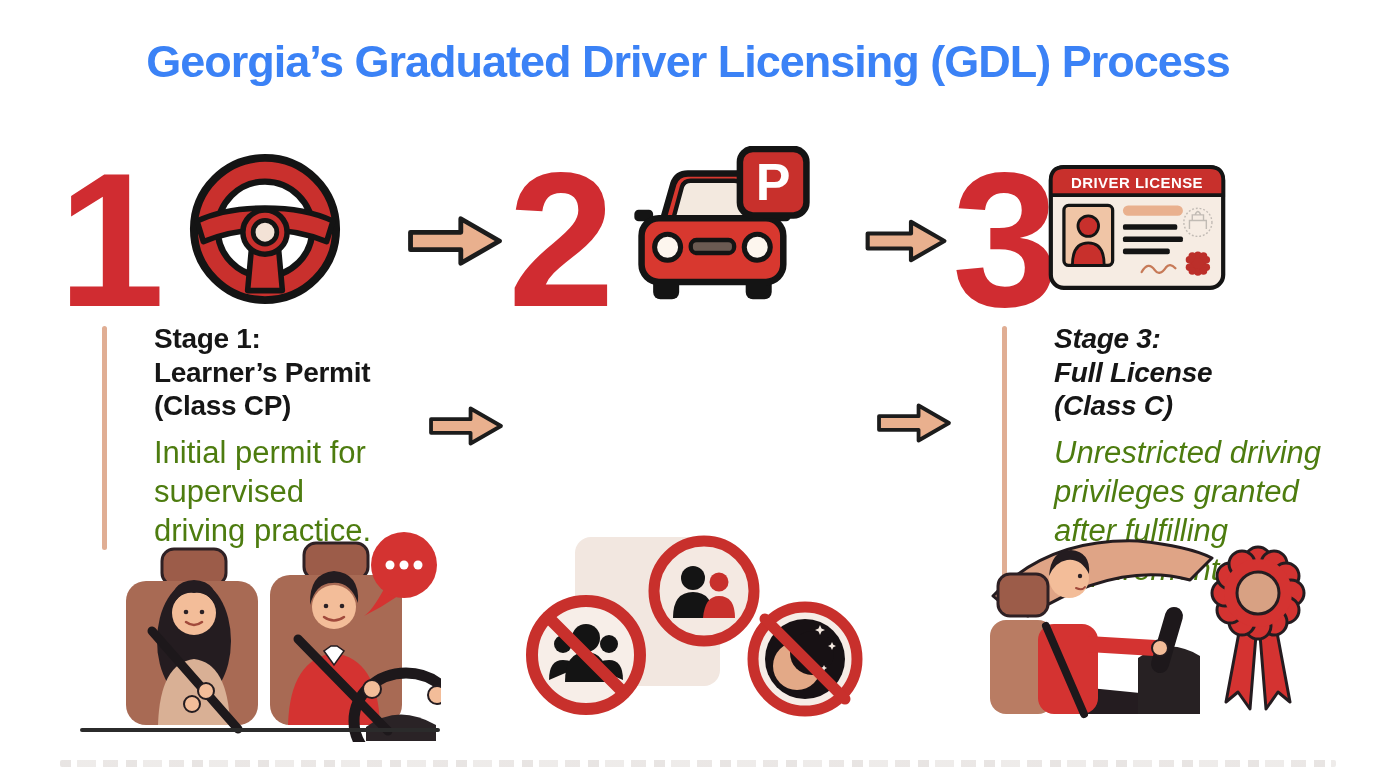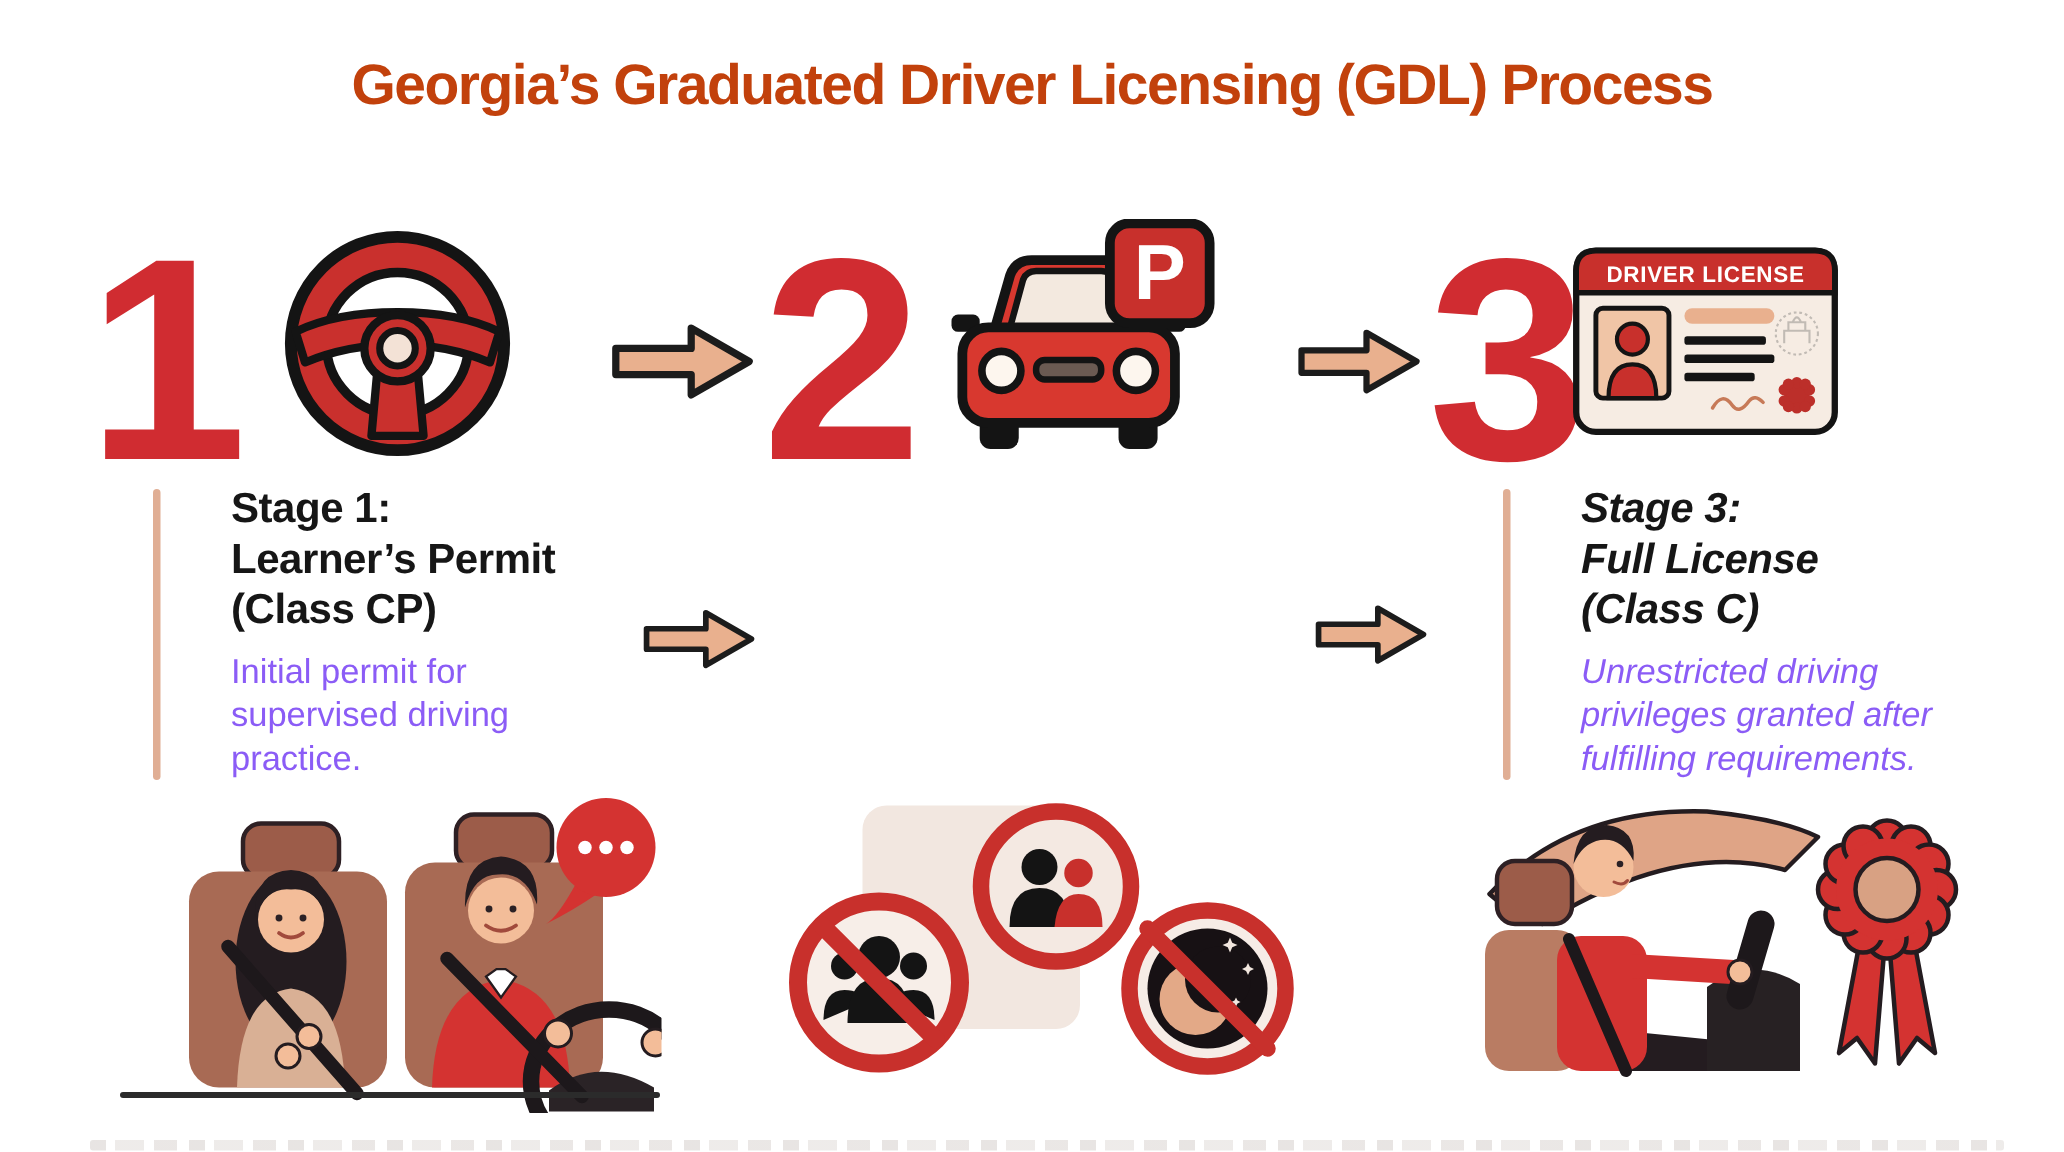"Georgia’s Graduated Driver Licensing" .title { color: #c2410c -> #3b82f6; font-size: 38px -> 45px }
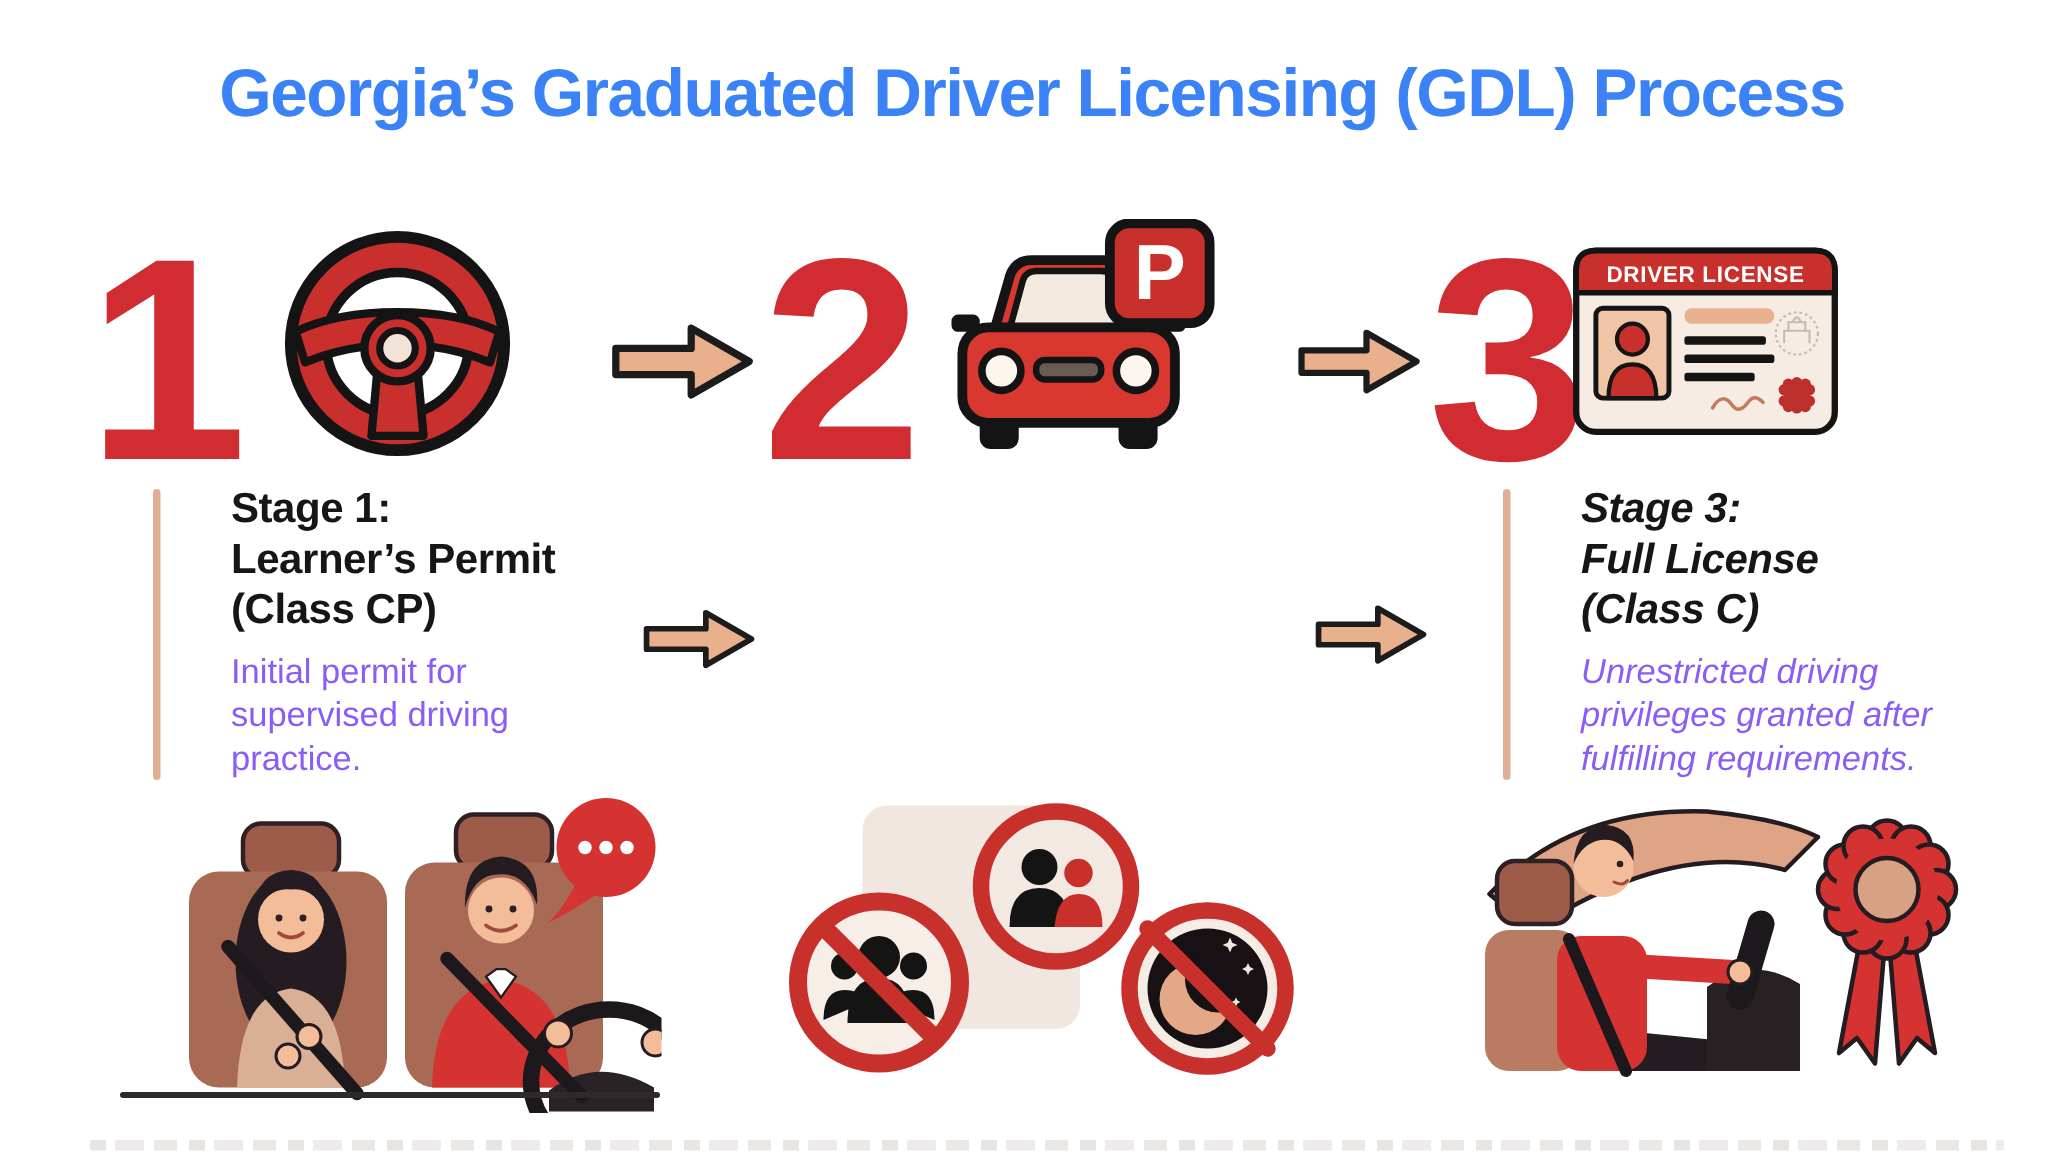"Initial permit for supervised driving" .stage-desc { color: #8b5cf6 -> #4d7c0f; font-size: 23px -> 31px }
